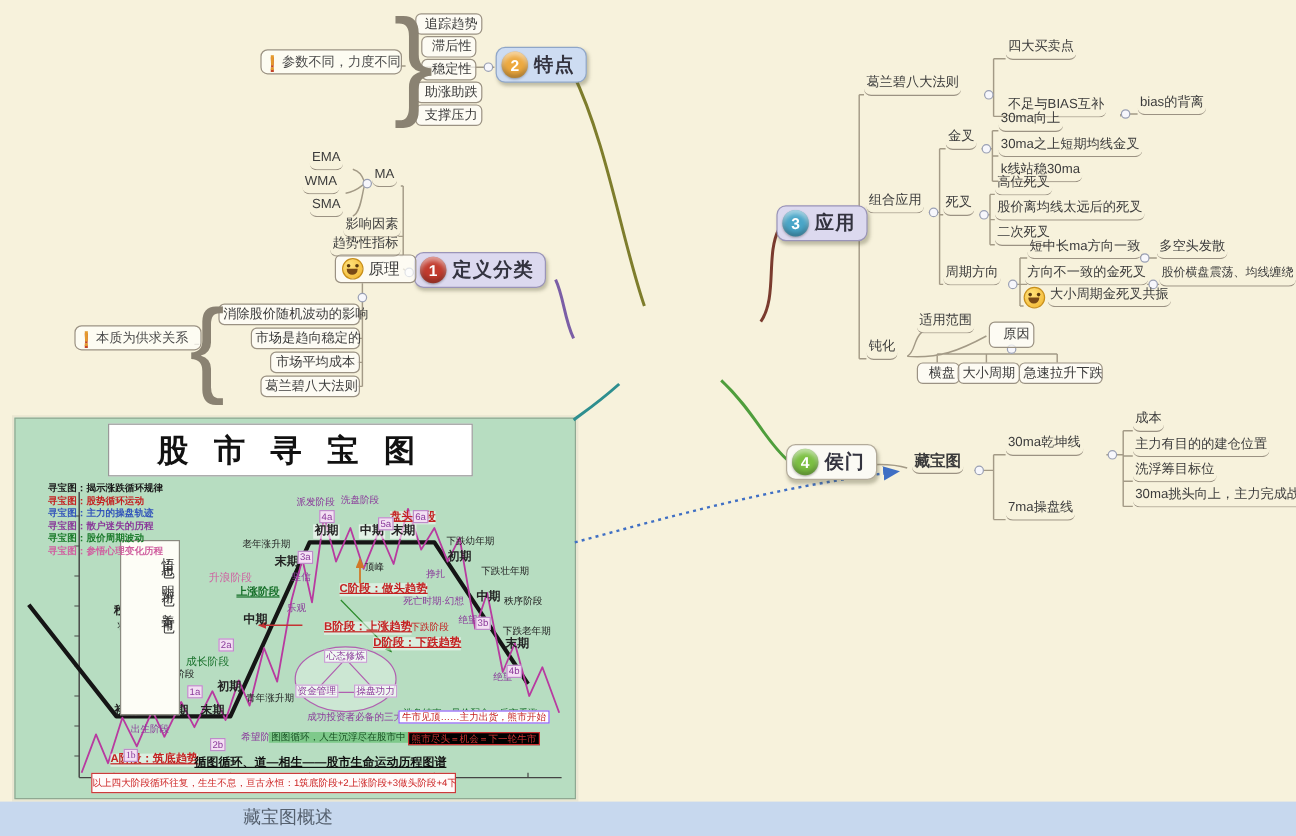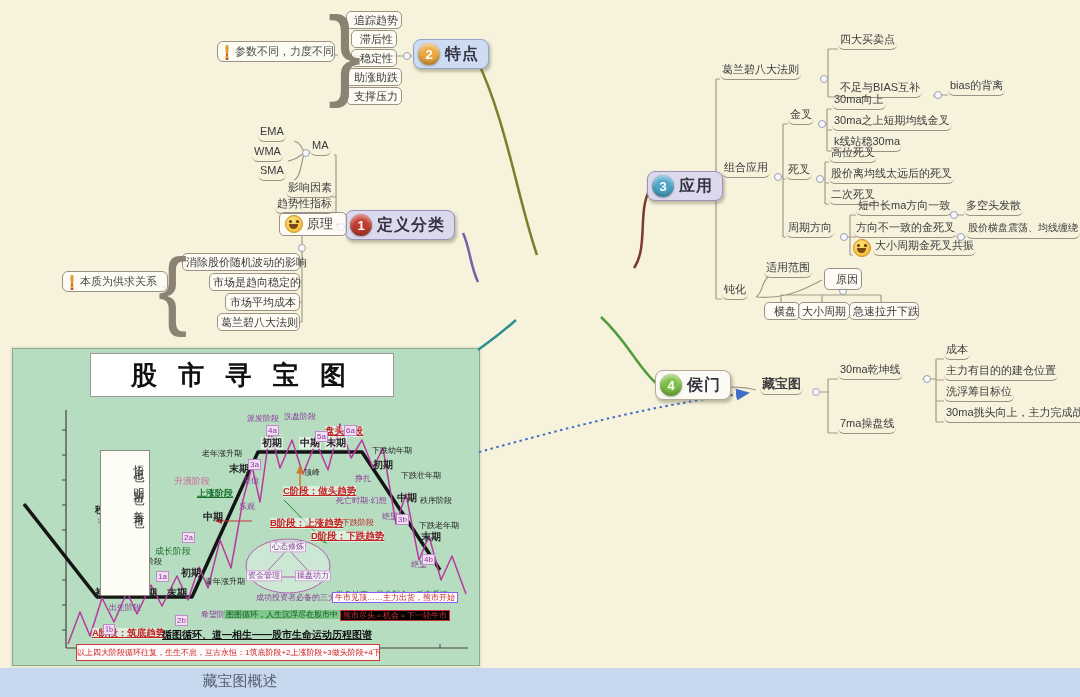"寻宝图：揭示涨跌循环规律" div { html: none -> <div> <span>寻宝图：揭示涨跌循环规律</span> <span>寻宝图：股势循环运动</span> <span>寻宝图：主力的操盘轨迹</span> <span>寻宝图：散户迷失的历程</span> <span>寻宝图：股价周期波动</span> <span>寻宝图：参悟心理变化历程</span> </div> }
